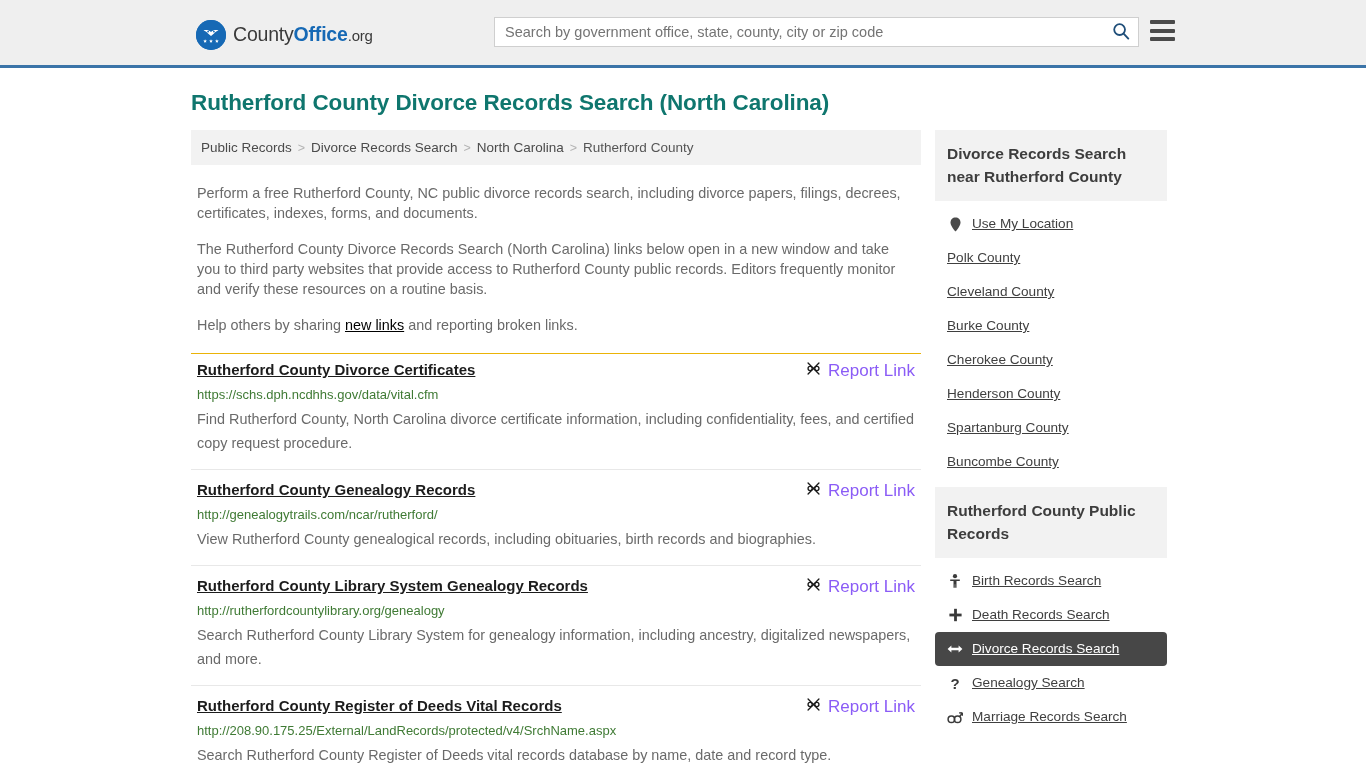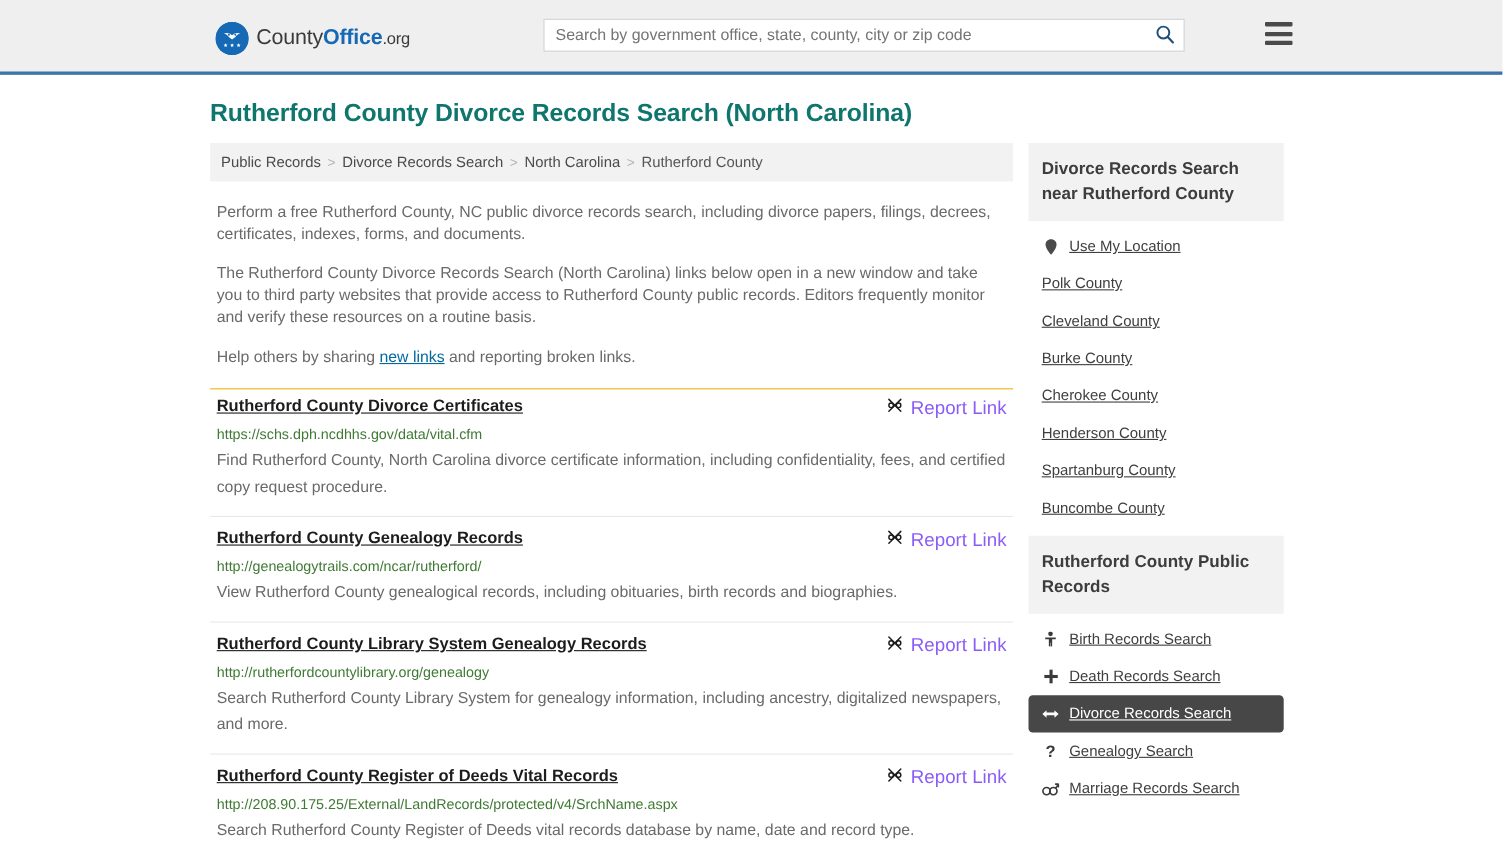"Search by government office, state," .search-wrap { width: 583px -> 645px }
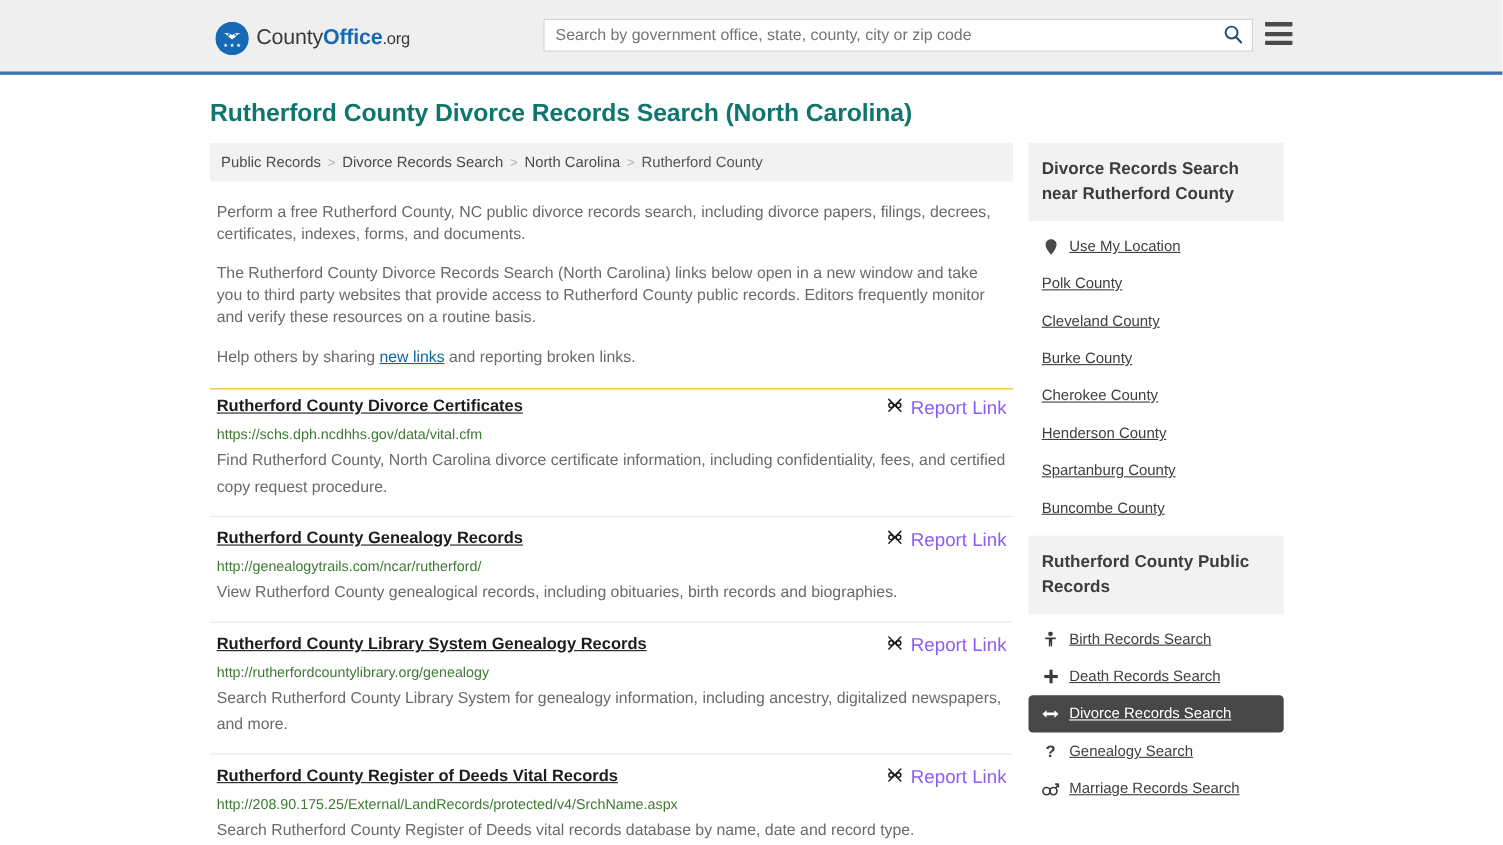"new links" .intro a { color: #0369a1 -> #000000 }
